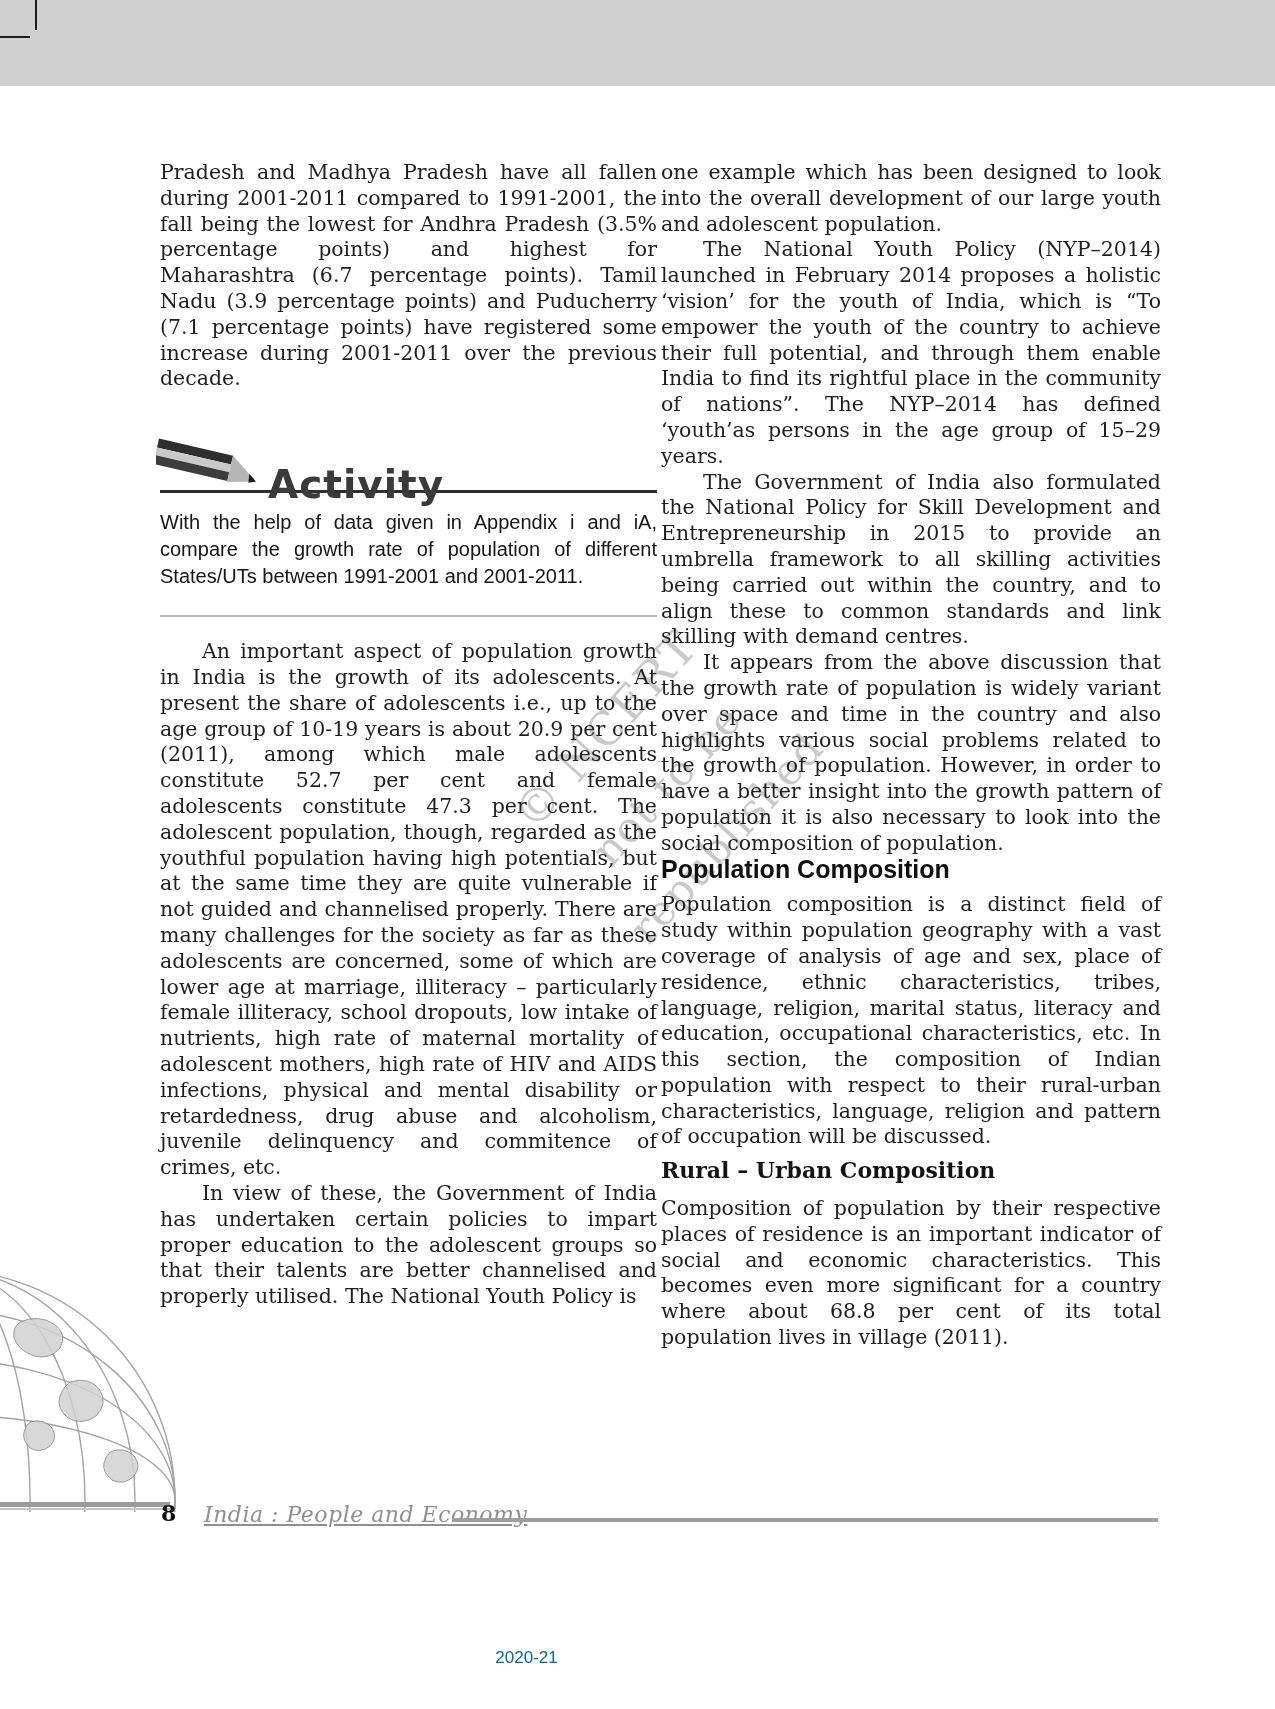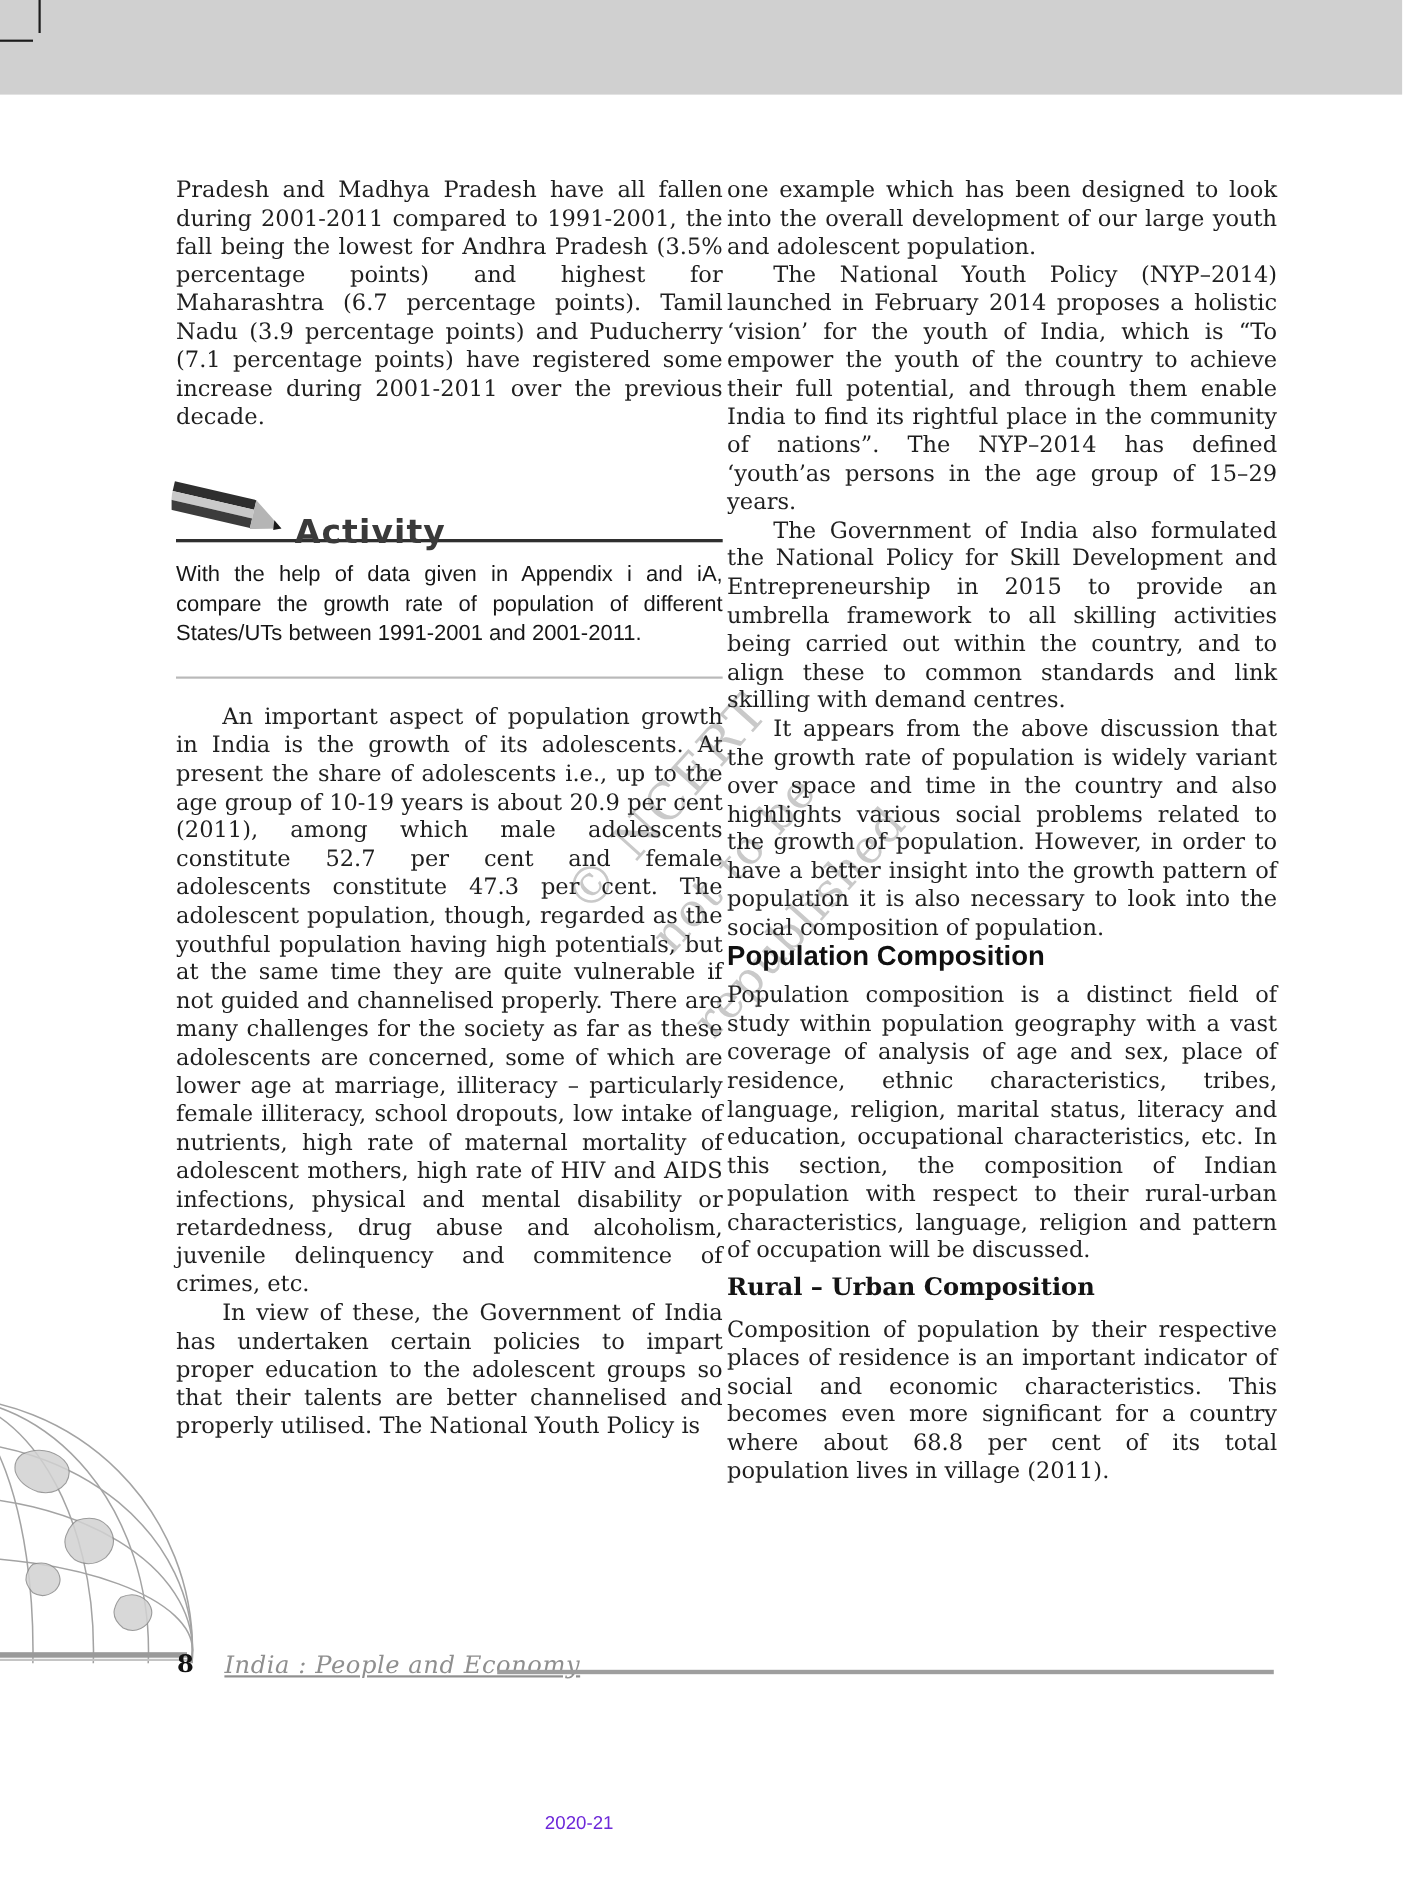"Activity" .activity-title { font-size: 30px -> 39px }
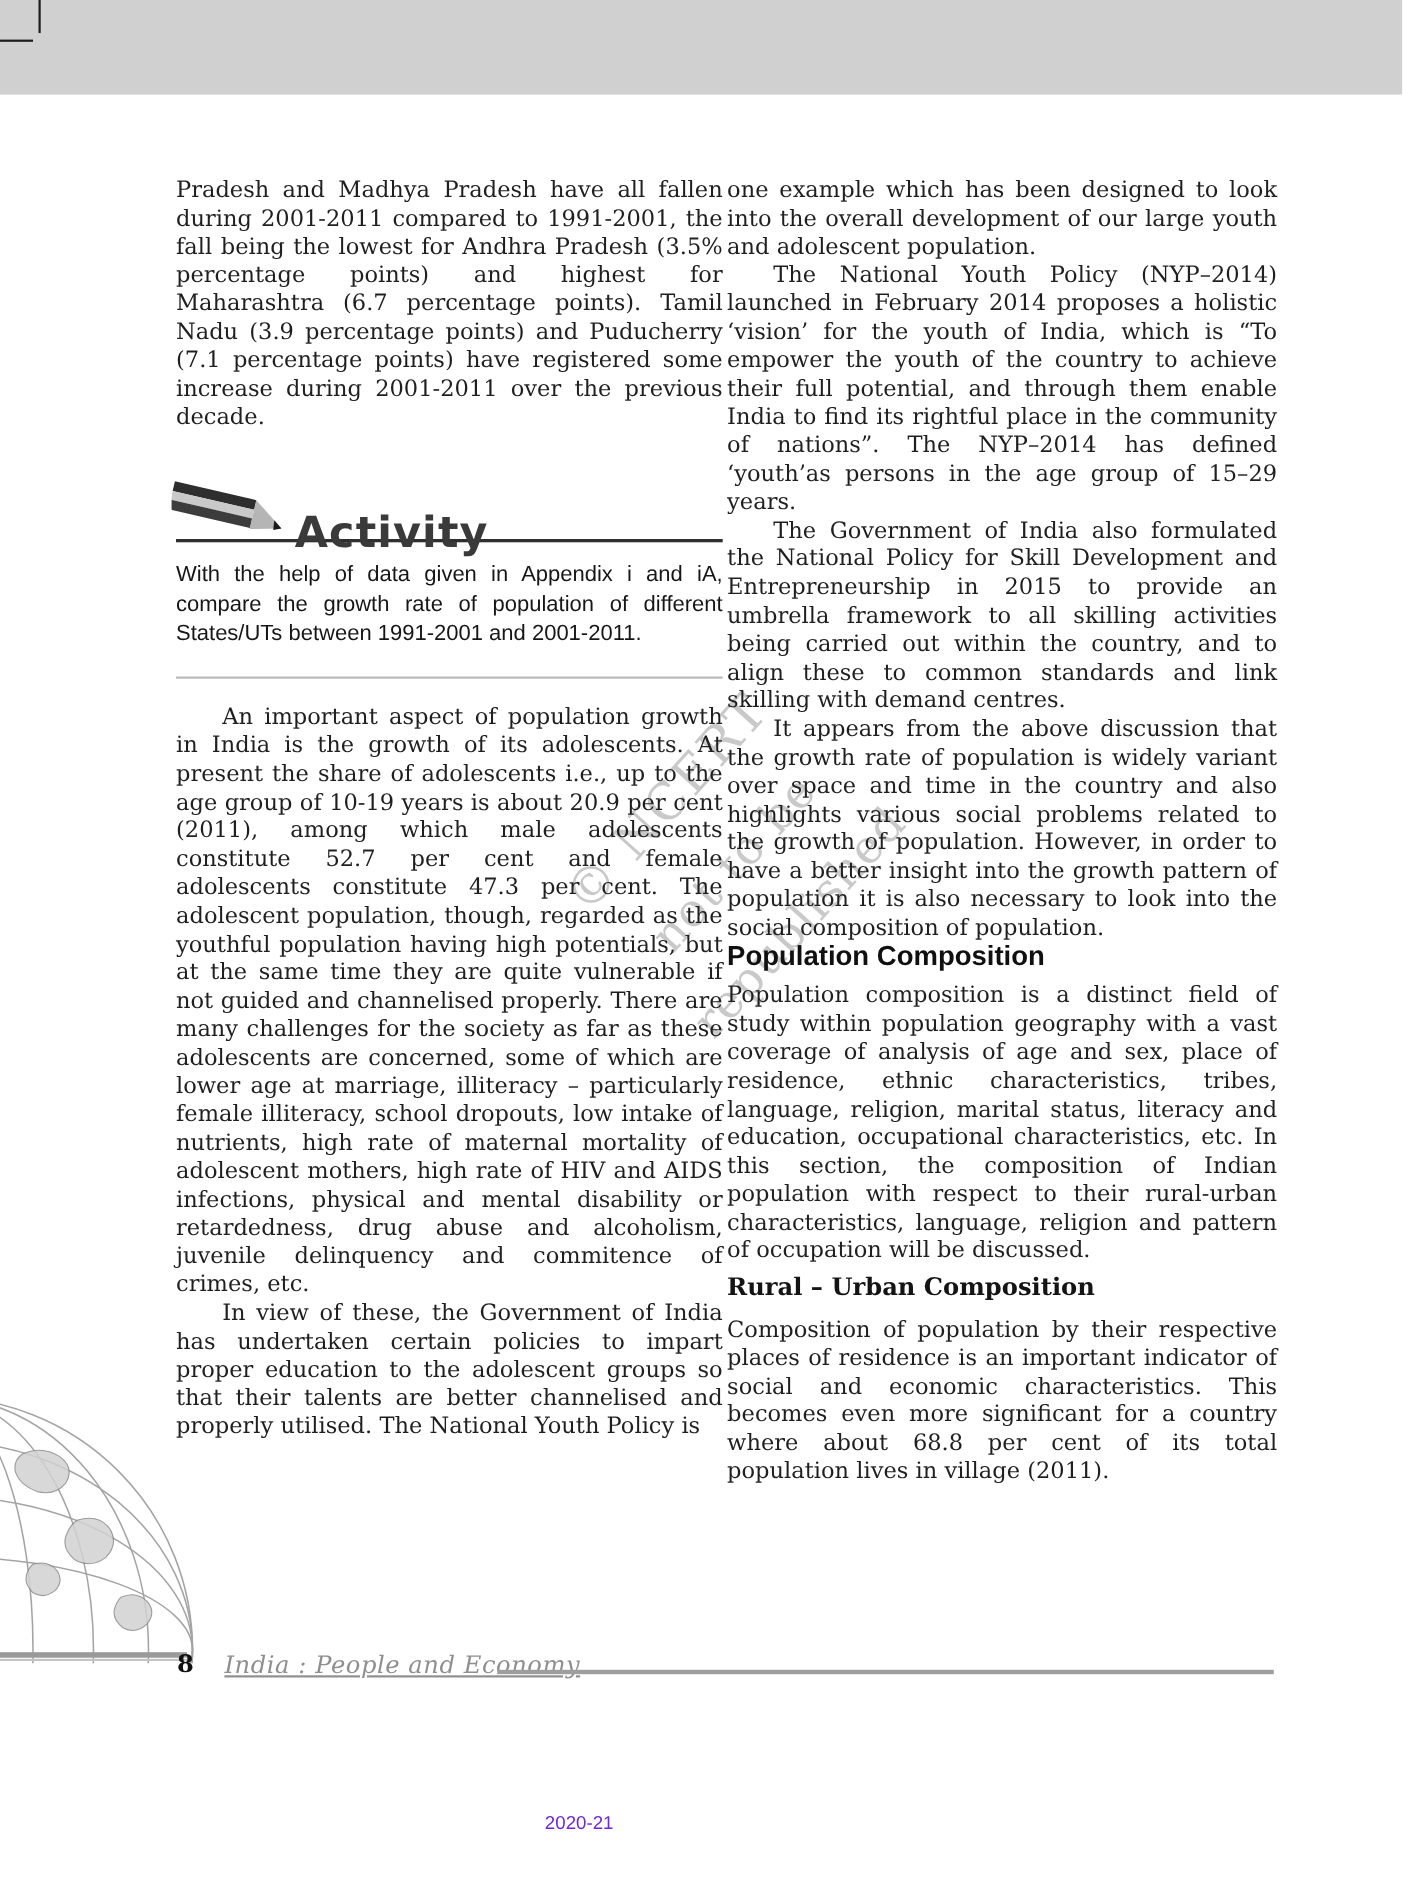"2020-21" .edition-footer { color: #6d28d9 -> #0369a1 }
